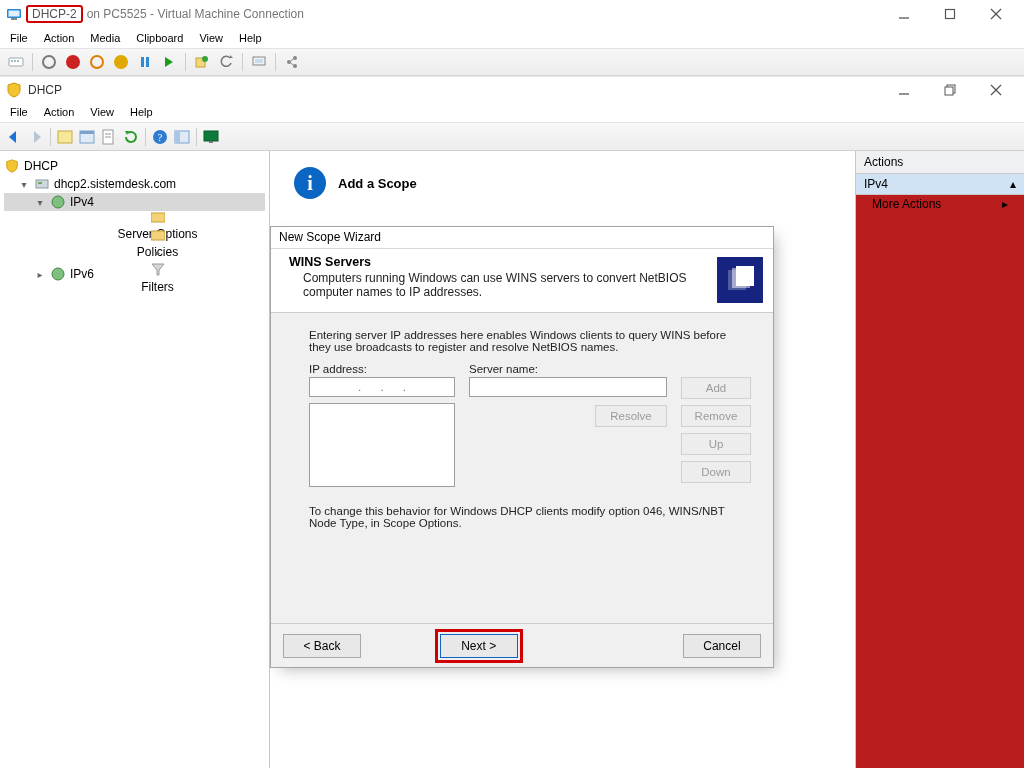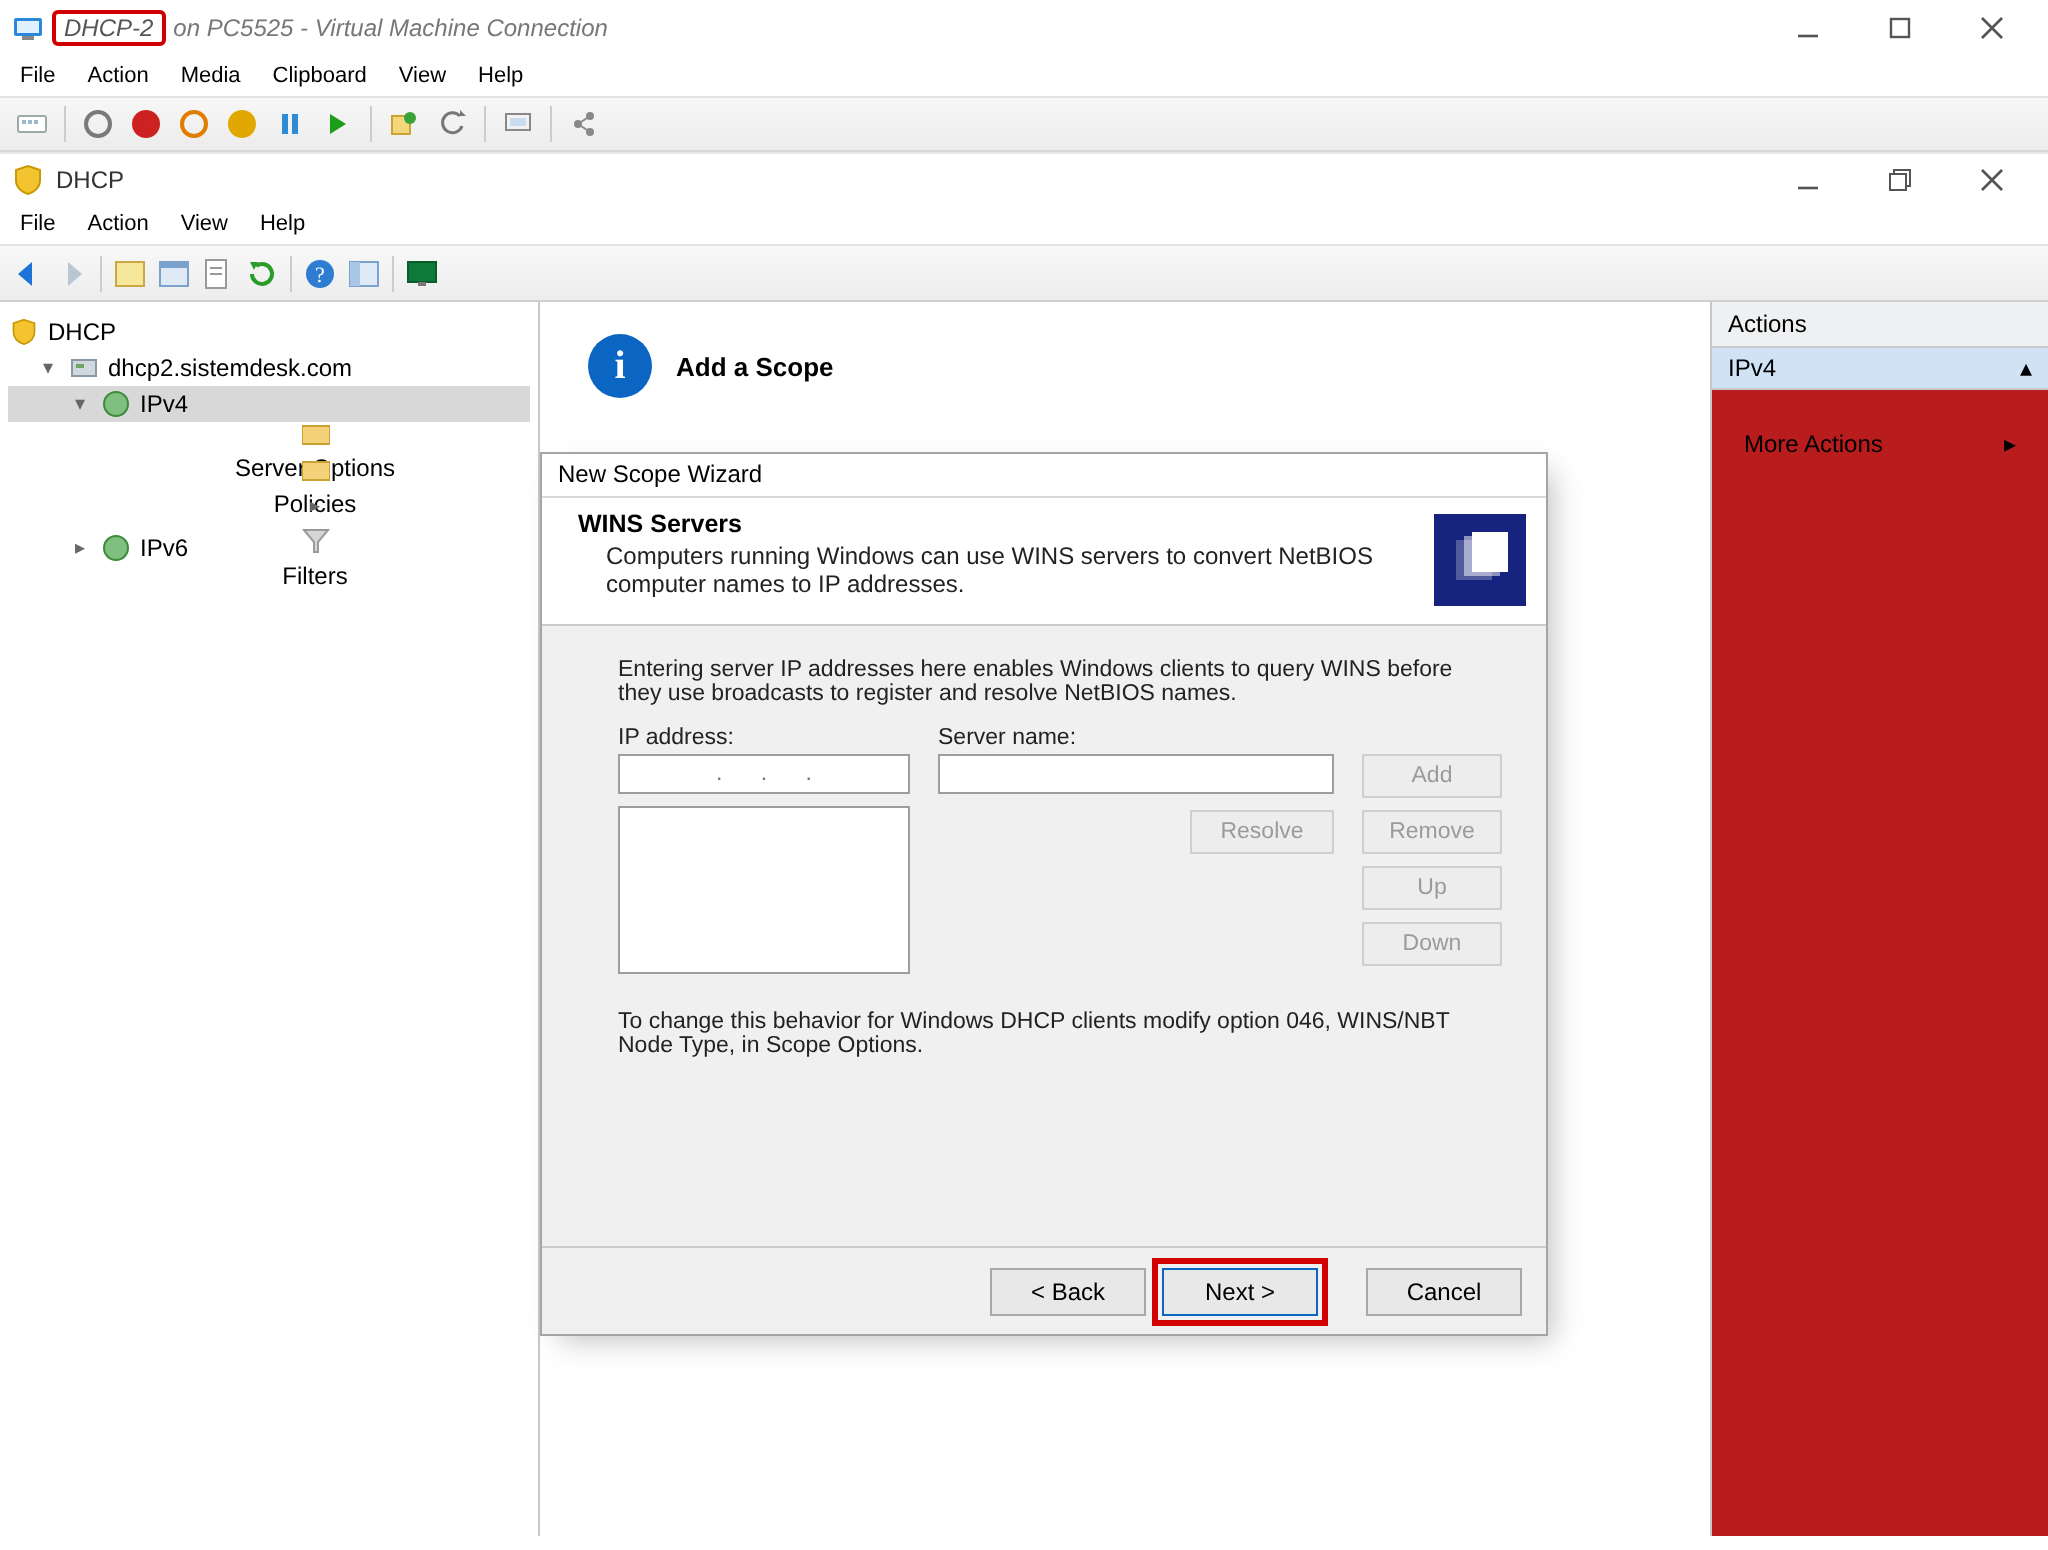"DHCP-2" .hv-title { font-style: italic -> none }
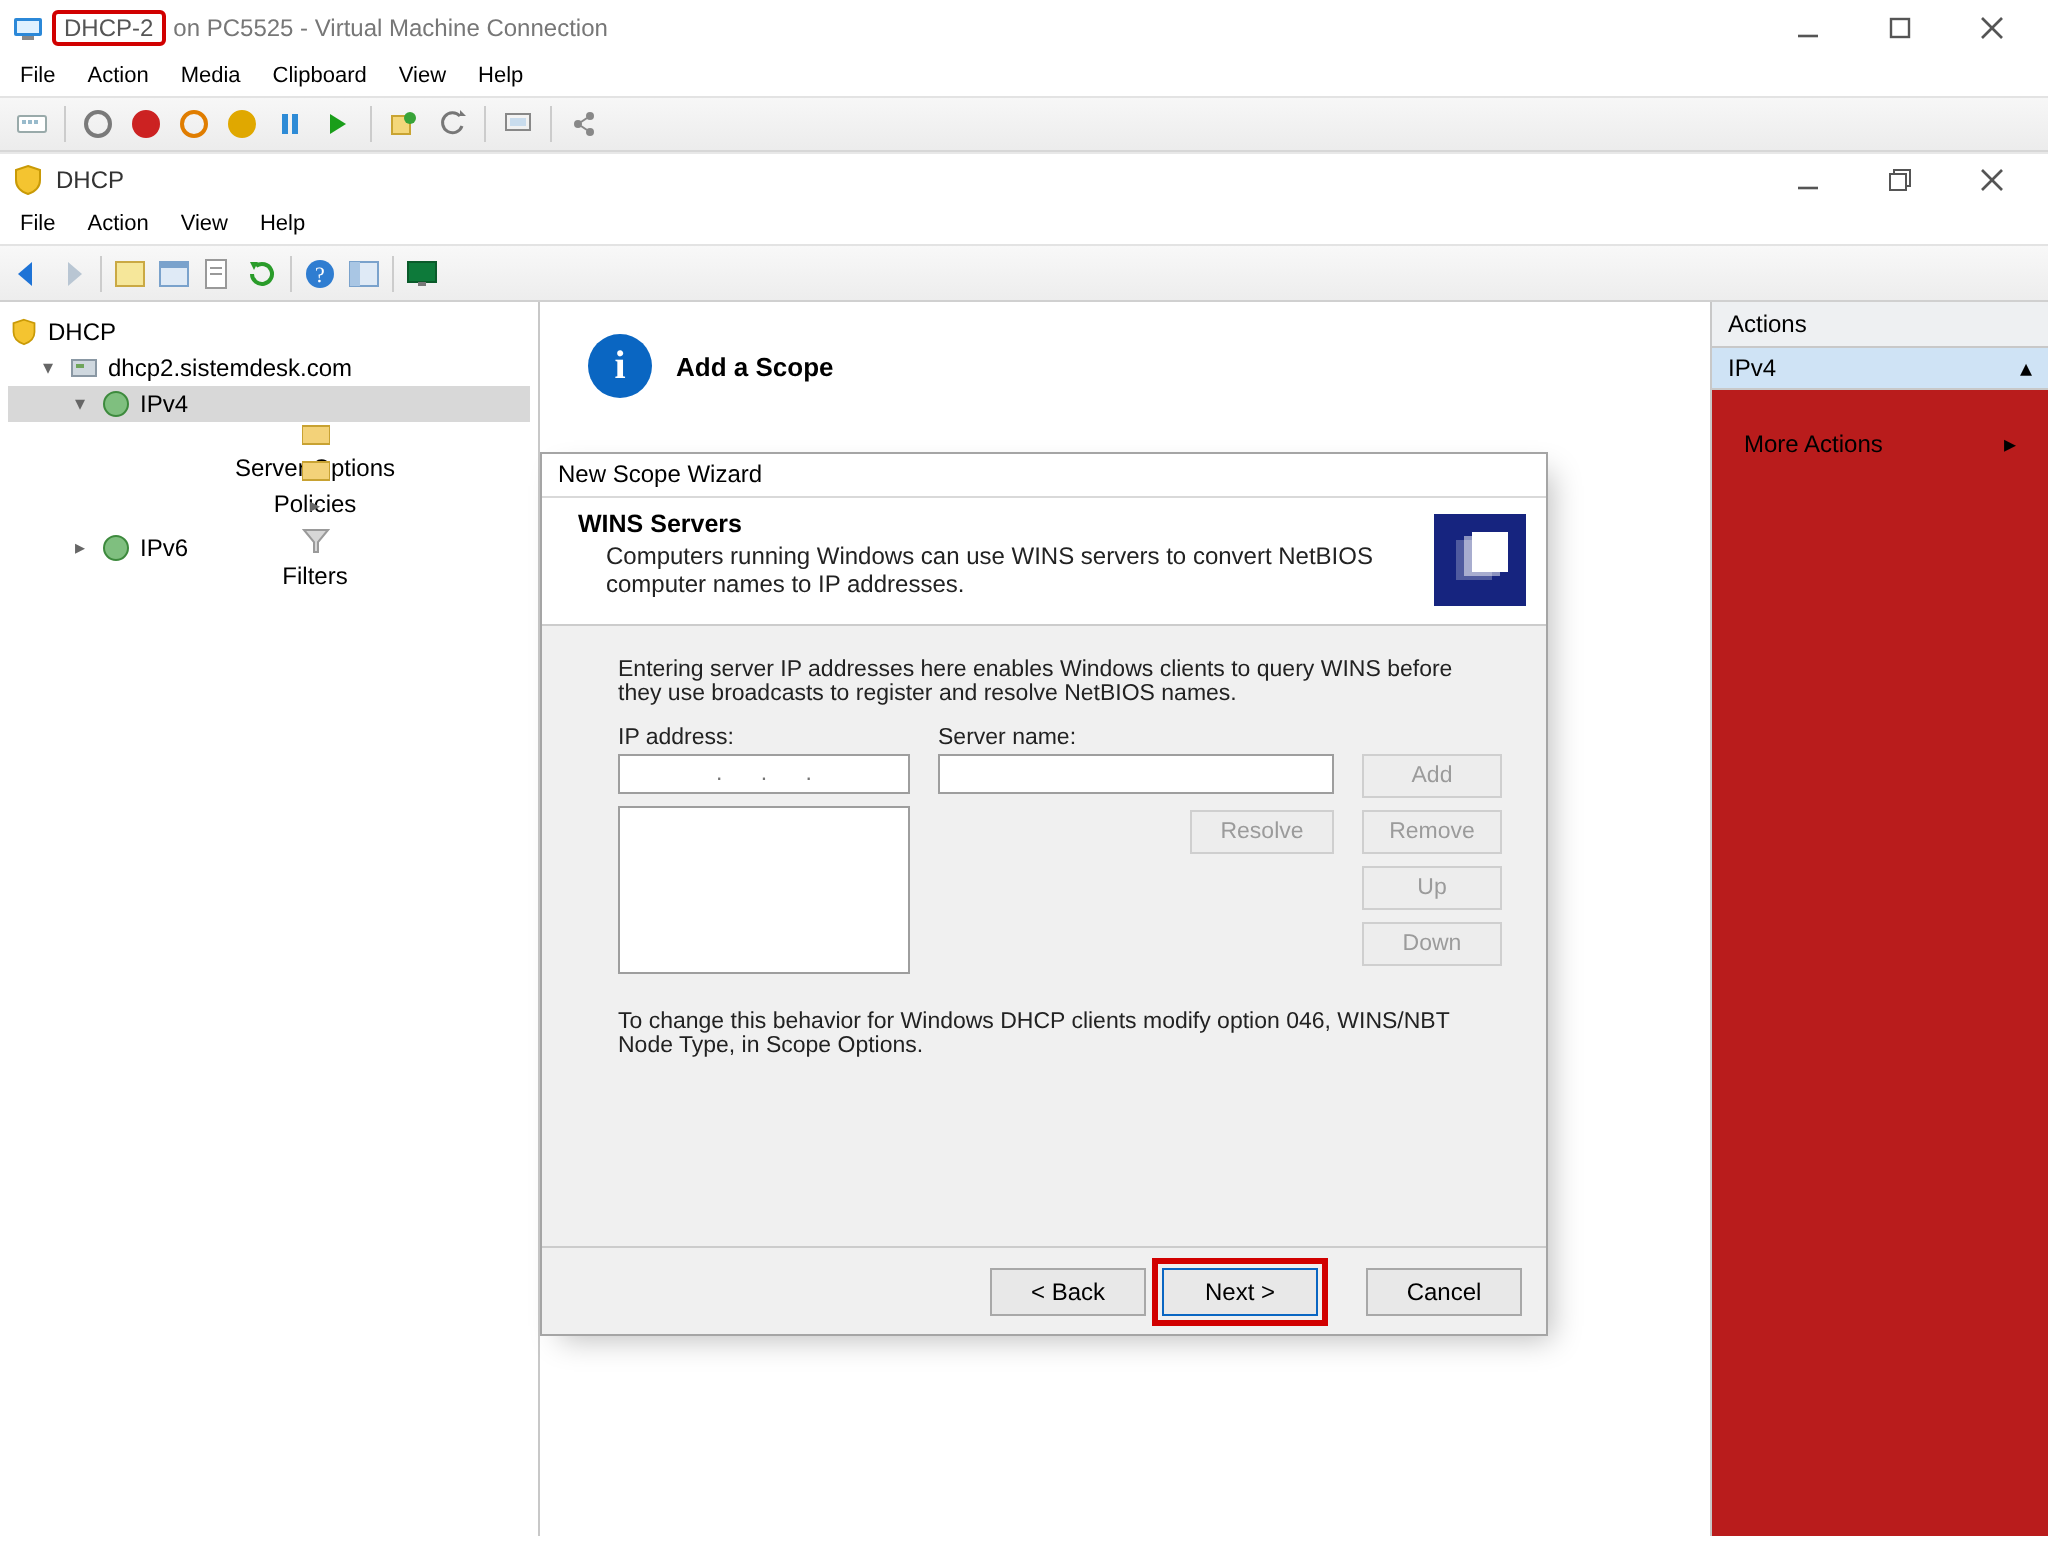"More Actions" .actions-item { padding: 20px 16px -> 2px 16px }
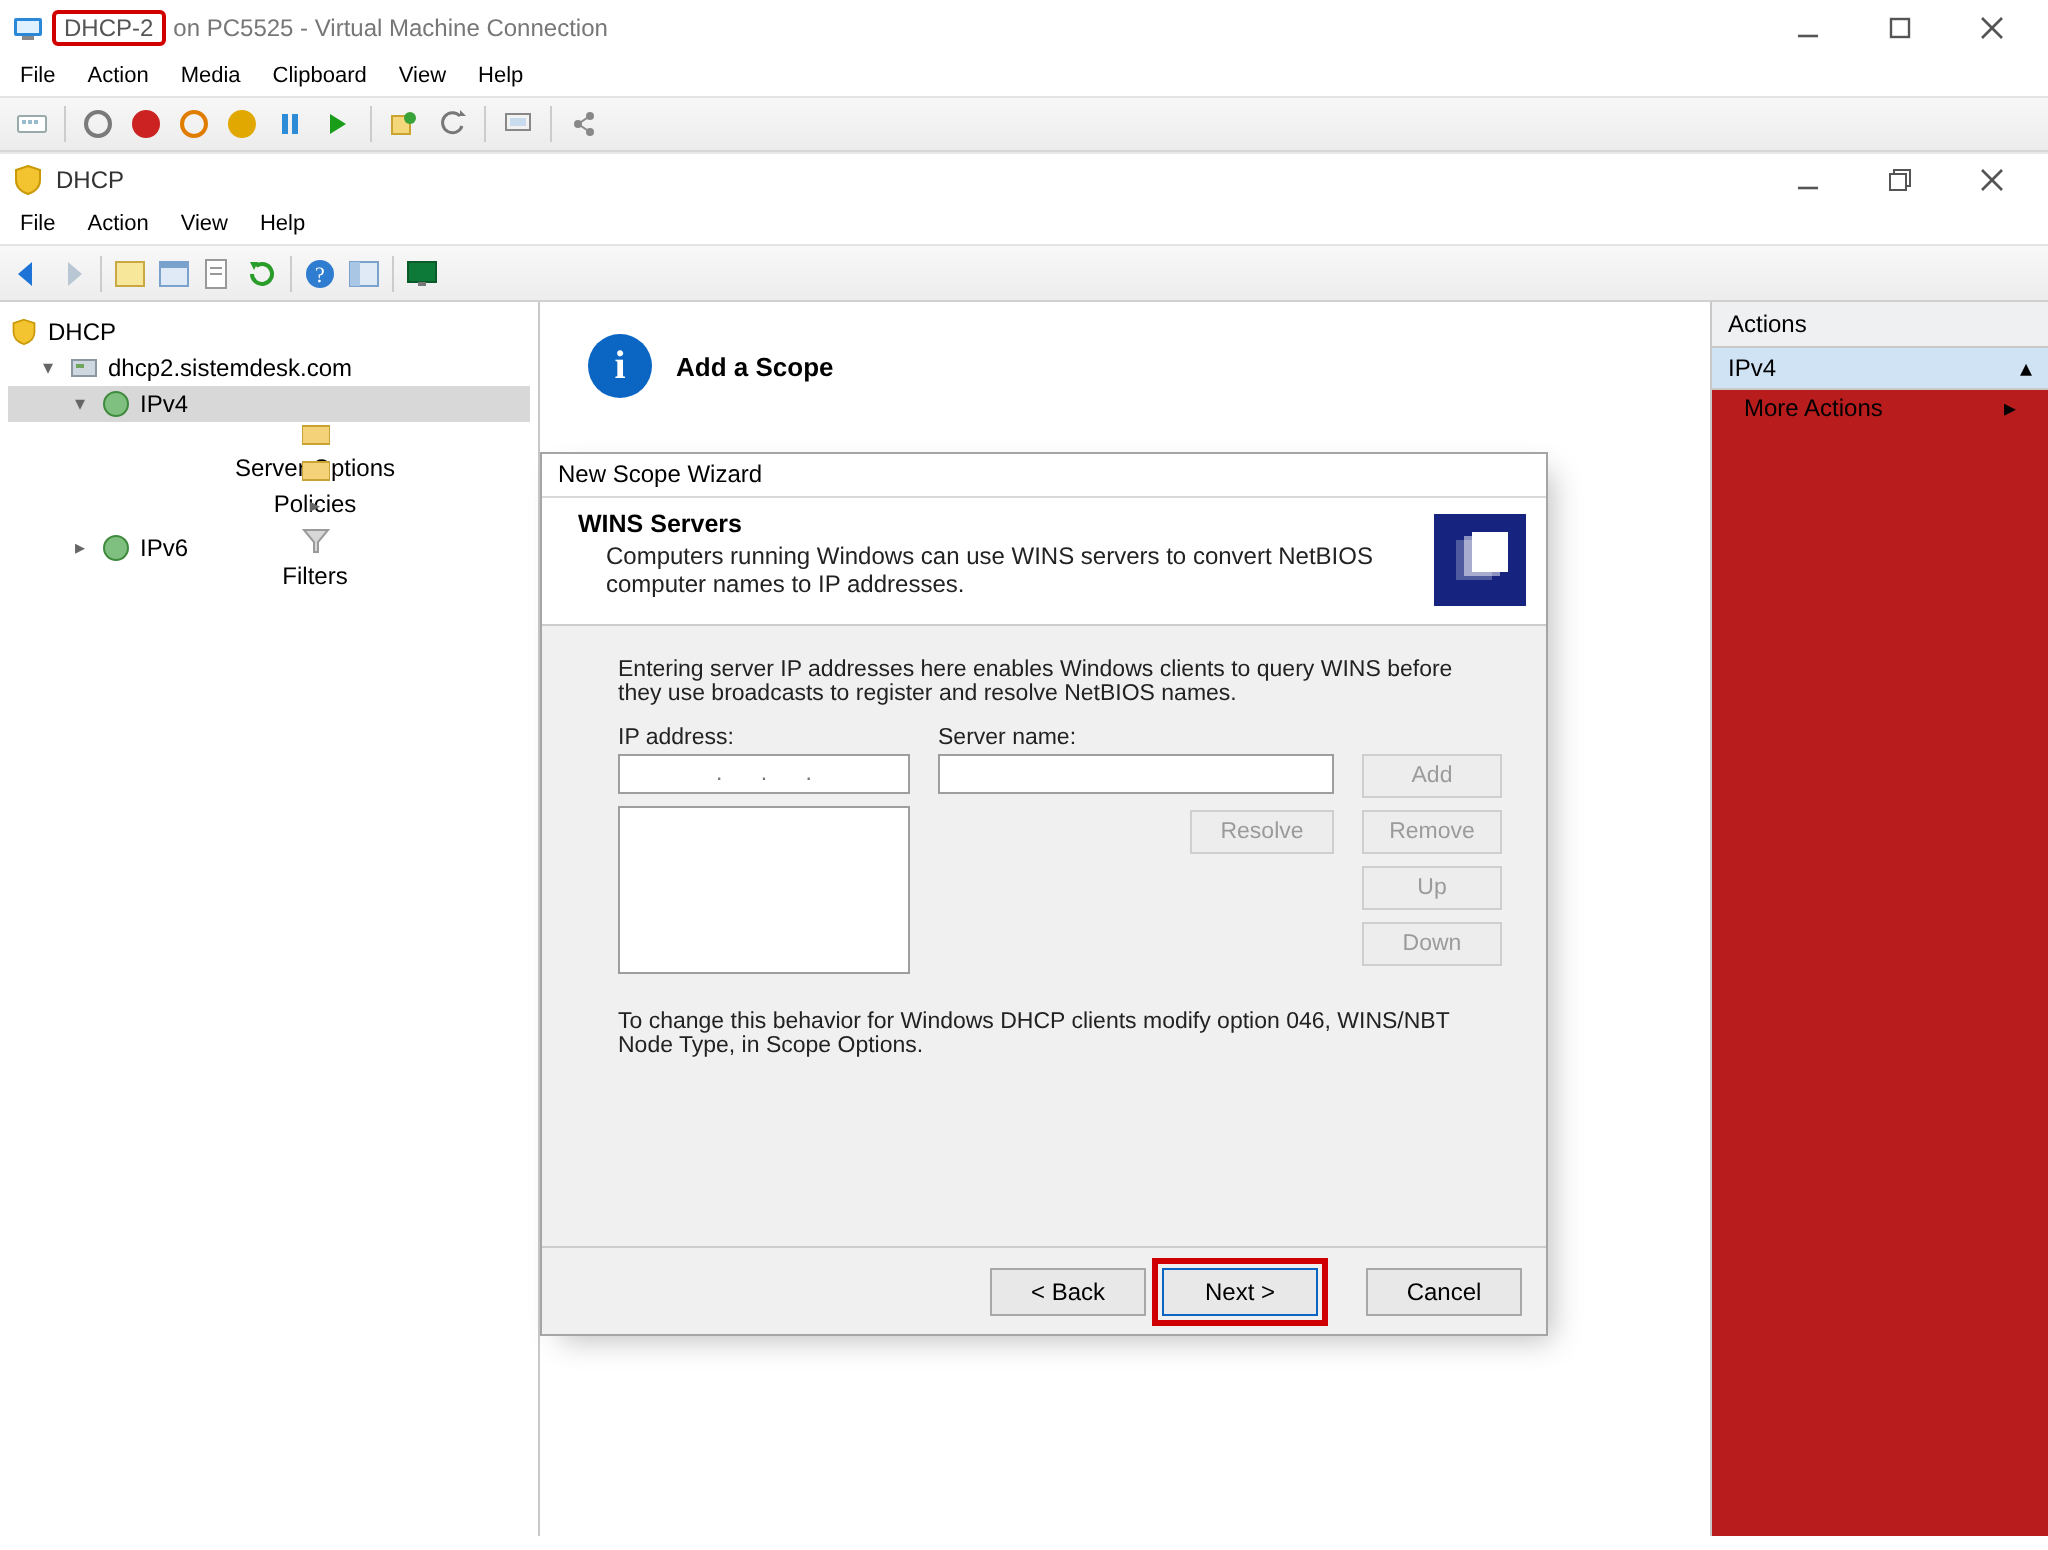"< Back" .wiz-footer { justify-content: flex-end -> space-between }
